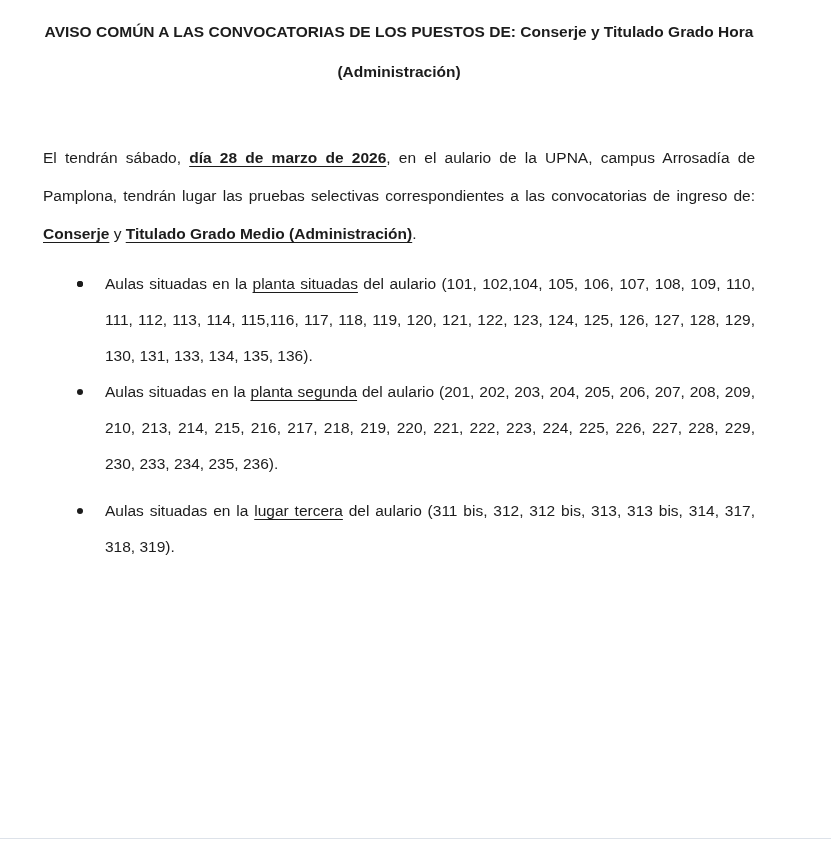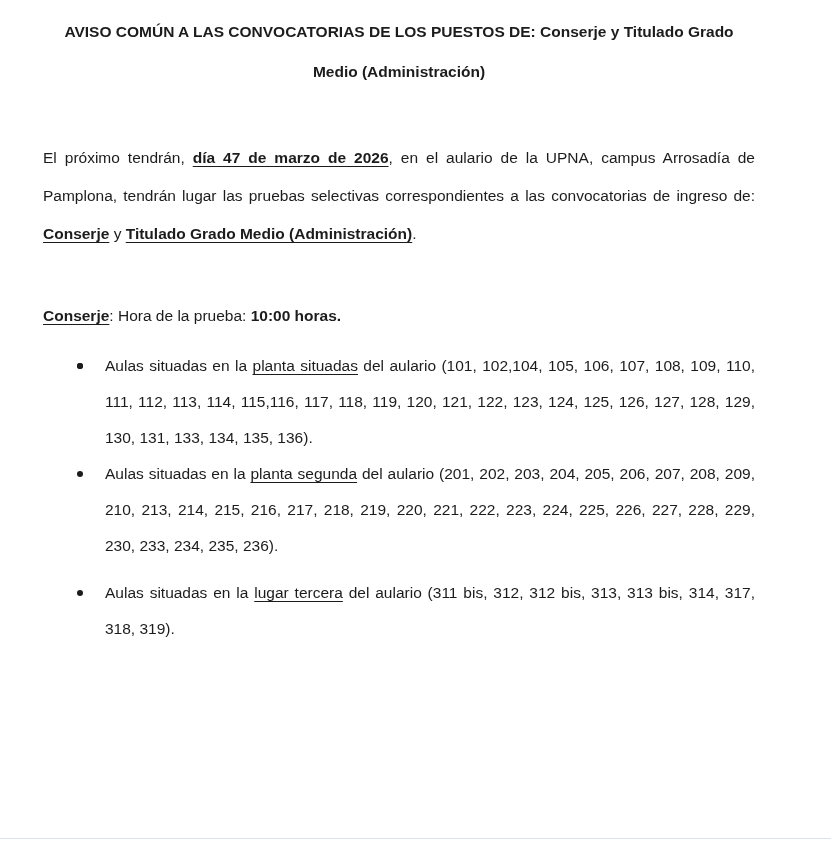"AVISO COMÚN A LAS CONVOCATORIAS" p.title { text: Medio -> Hora }
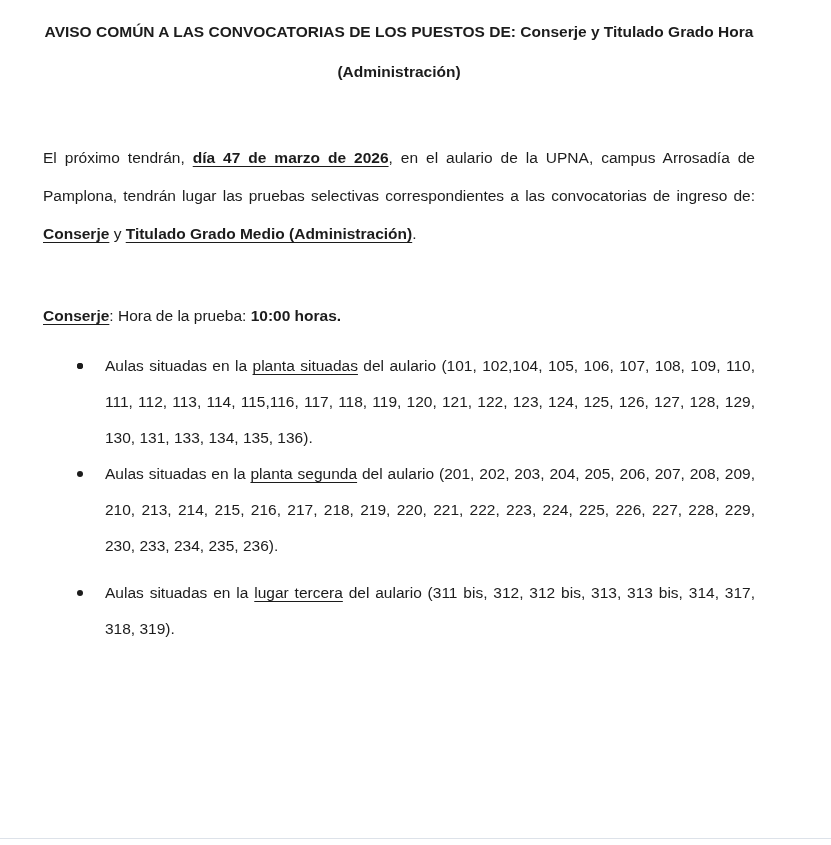"El próximo tendrán," span { text: próximo tendrán -> tendrán sábado }
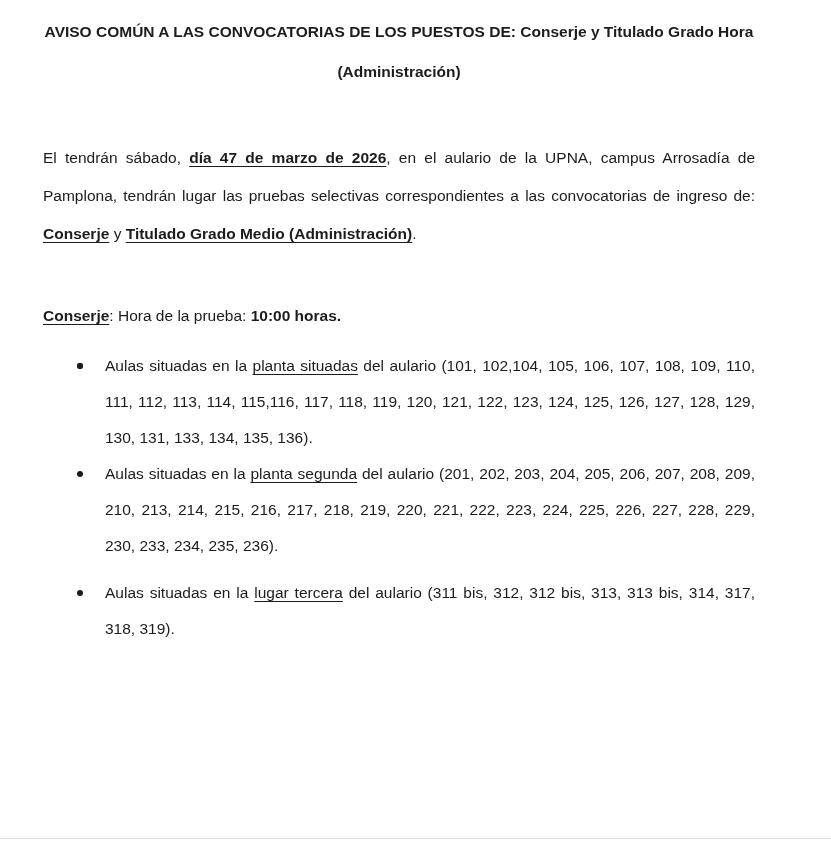"día 47 de marzo de" span.b { text: 47 -> 28 }
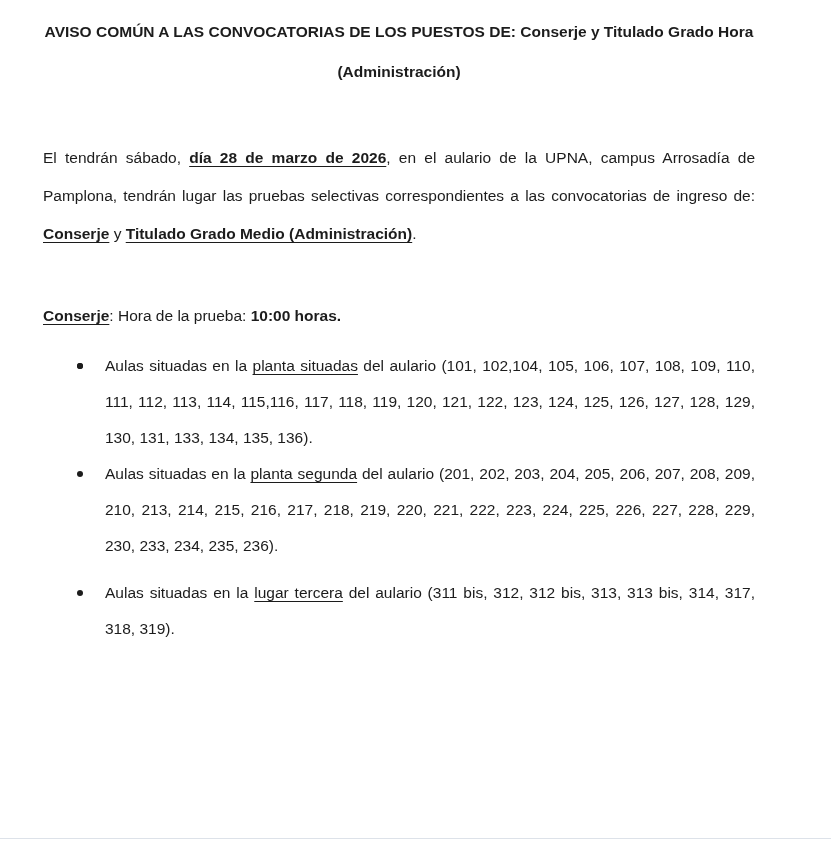"Conserje: Hora de la prueba:" p.section-heading { html: <p><span>Conserje</span><span>: Hora de la prueba: </span><span>10:00 horas.</span></p> -> none }
